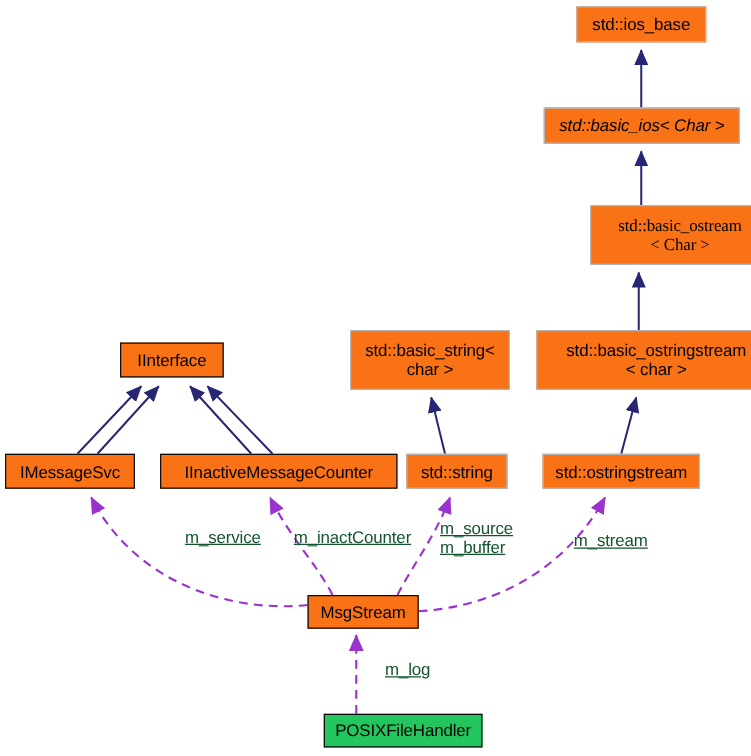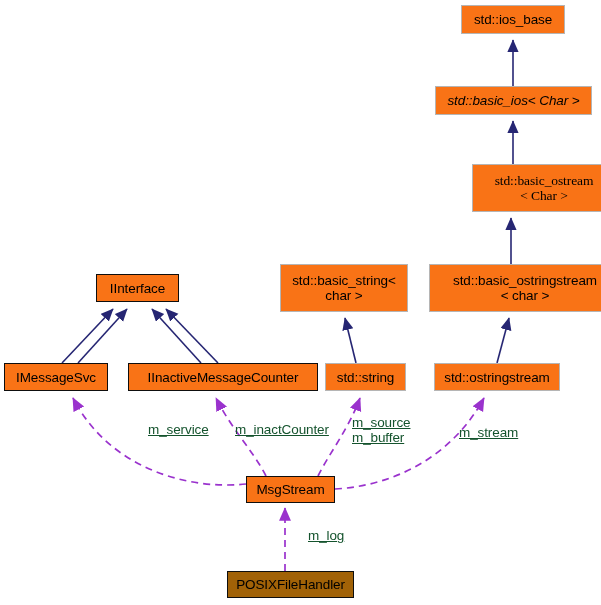"POSIXFileHandler" .node.focus { background: #a16207 -> #22c55e; margin-left: none -> 32px }
